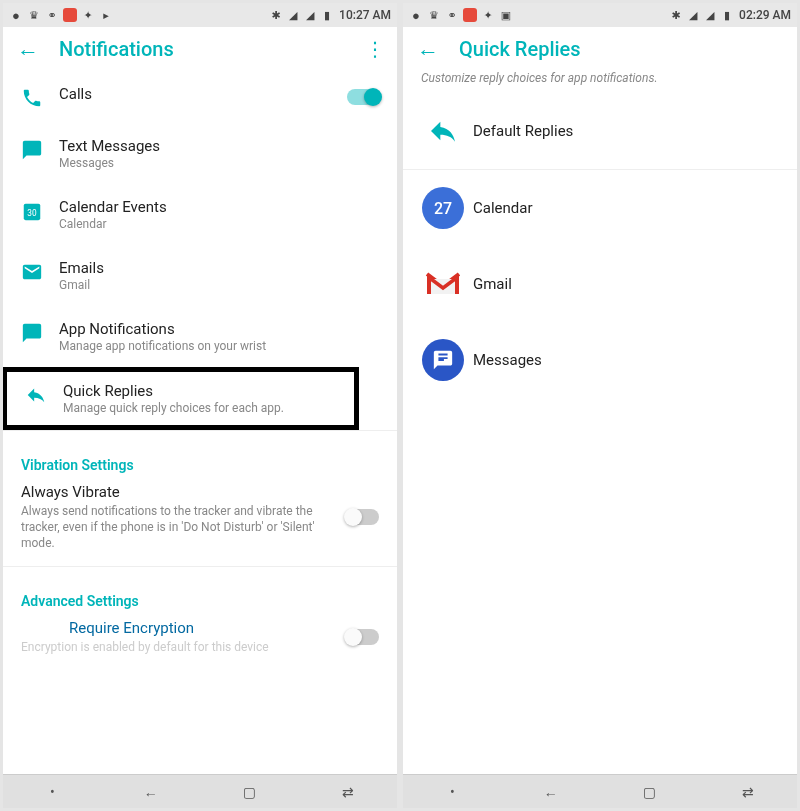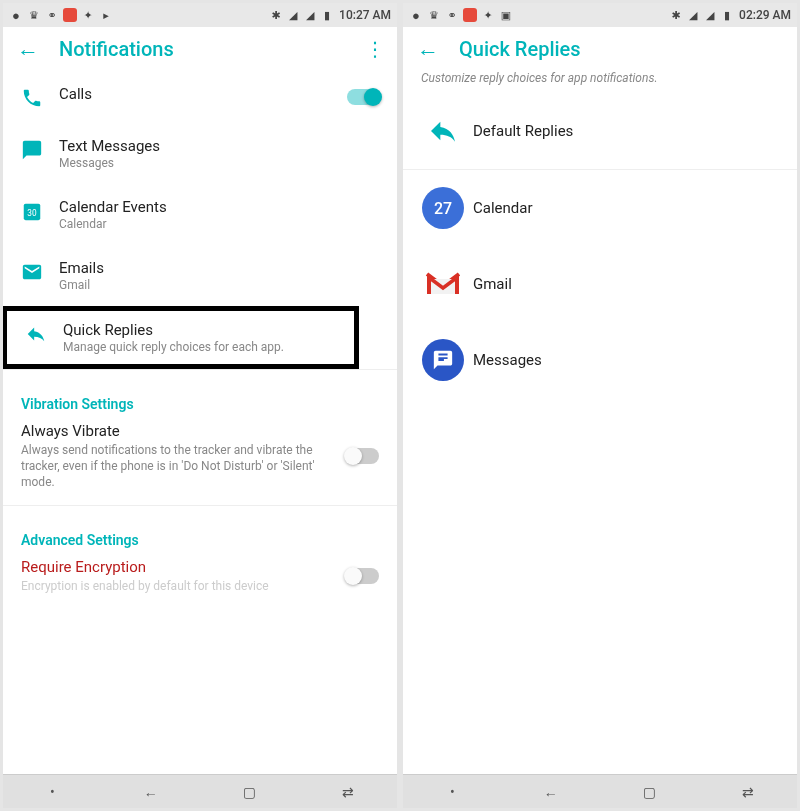"App Notifications" div.notif-item { html: none -> <div> <span> <svg> <path></path> </svg> </span> <div> <div>App Notifications</div> <div>Manage app notifications on your wrist</div> </div> </div> }
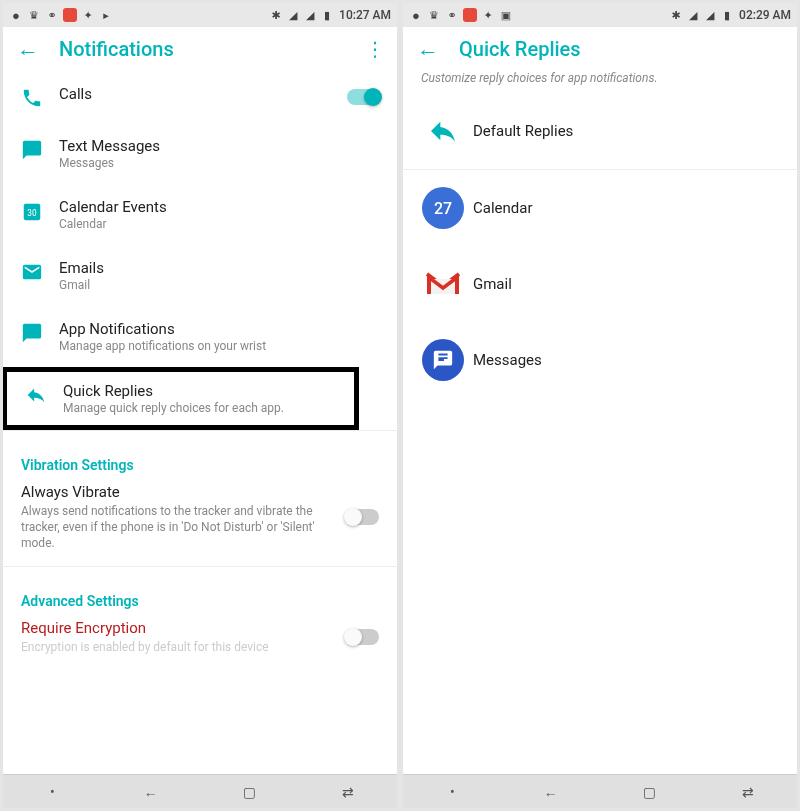"Require Encryption" .setting-title.disabled { color: #b91c1c -> #0369a1; margin-left: none -> 48px }
